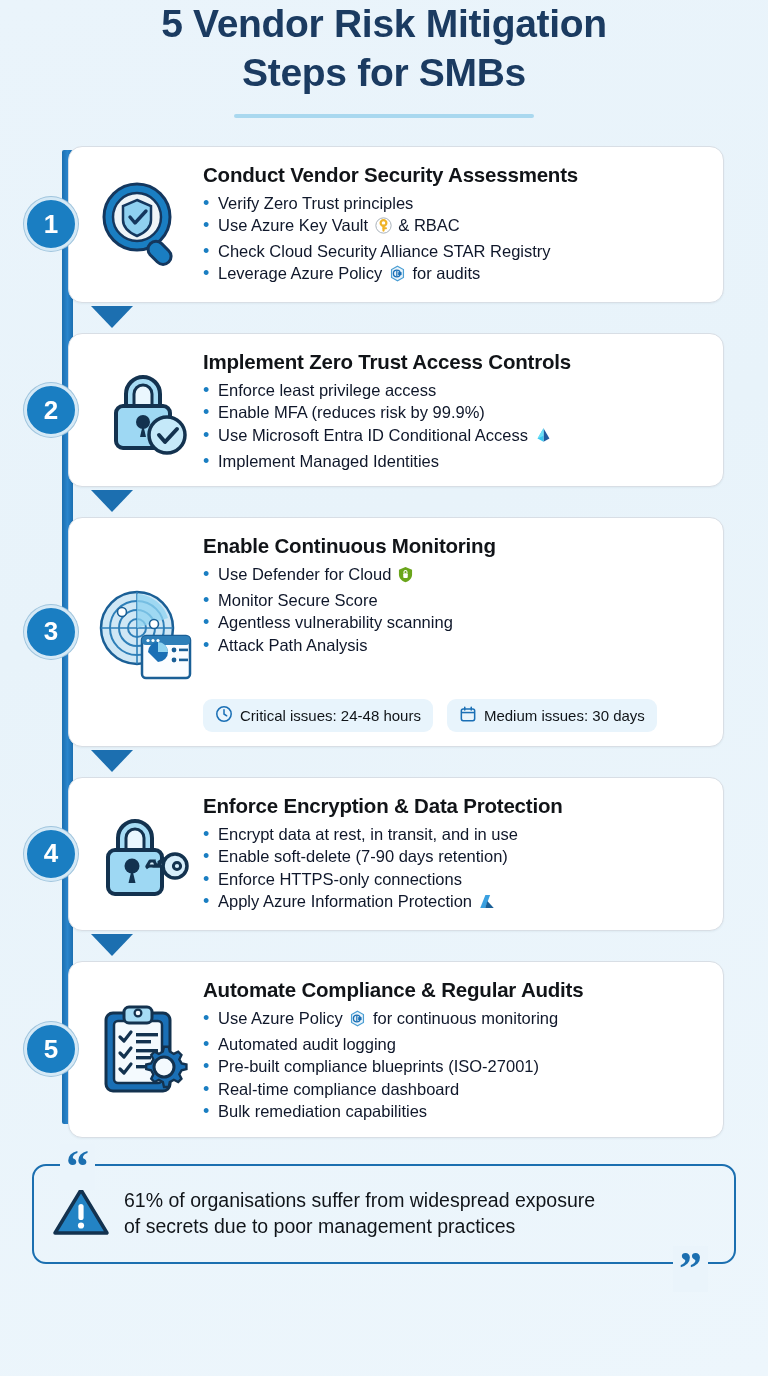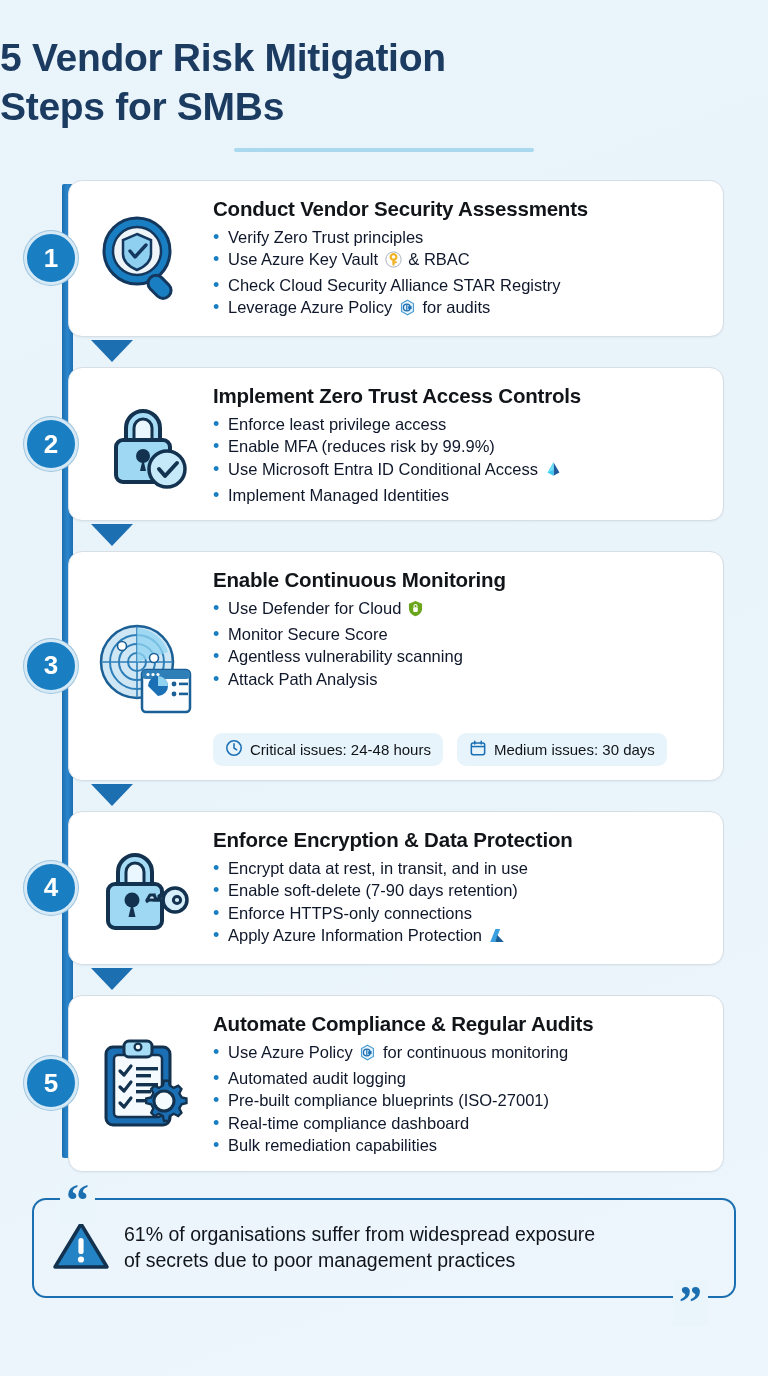"5 Vendor Risk Mitigation" .title-block { padding-top: 34px -> none; text-align: none -> center }
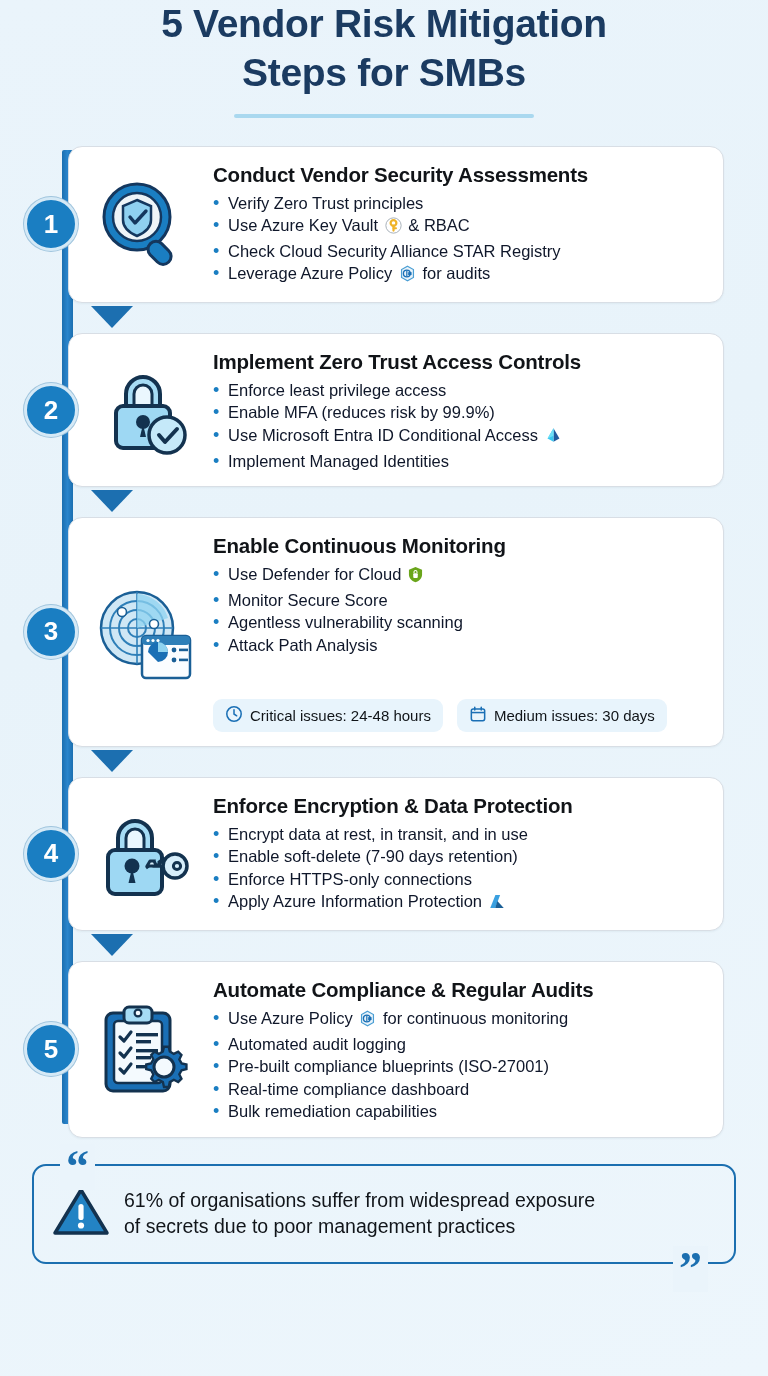"Conduct Vendor Security Assessments" .card { gap: 10px -> none }
